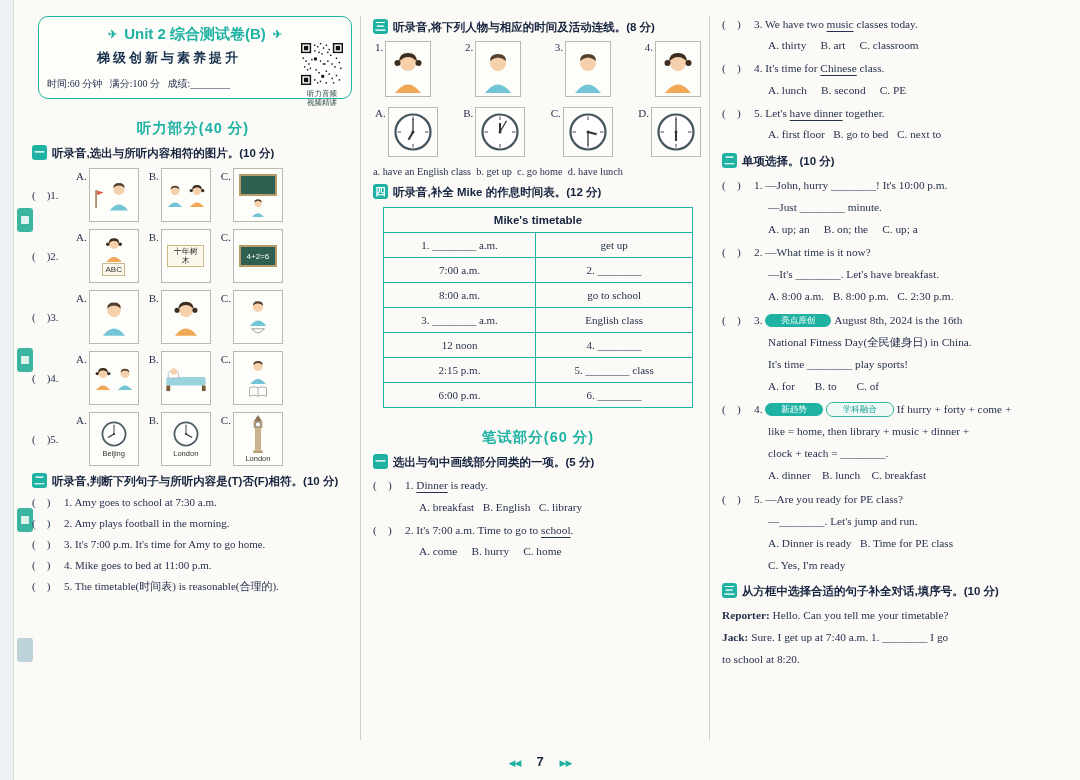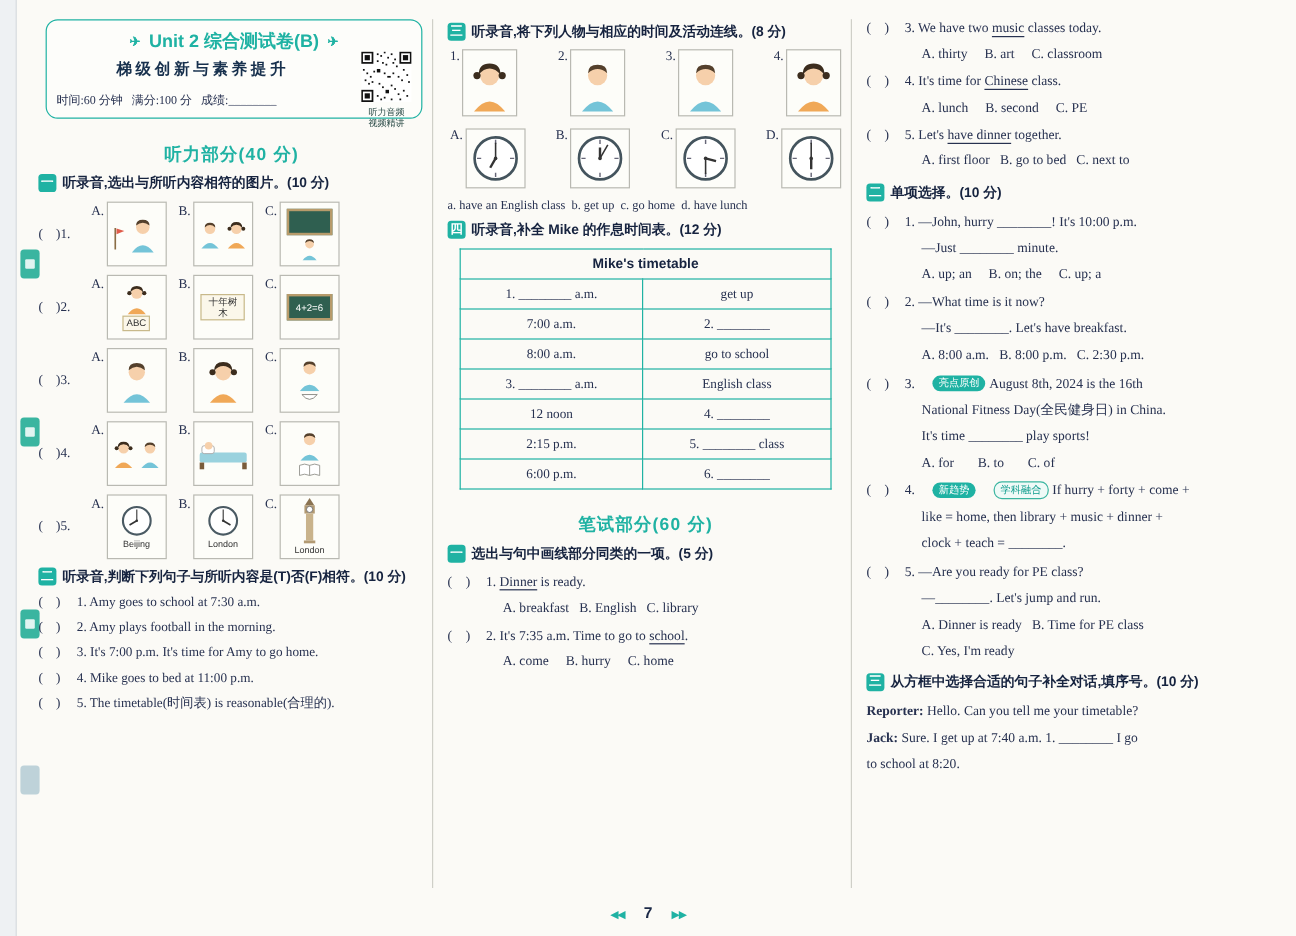"亮点原创" .pill { margin-left: 12px -> none; padding: 0 5px -> 0 16px }
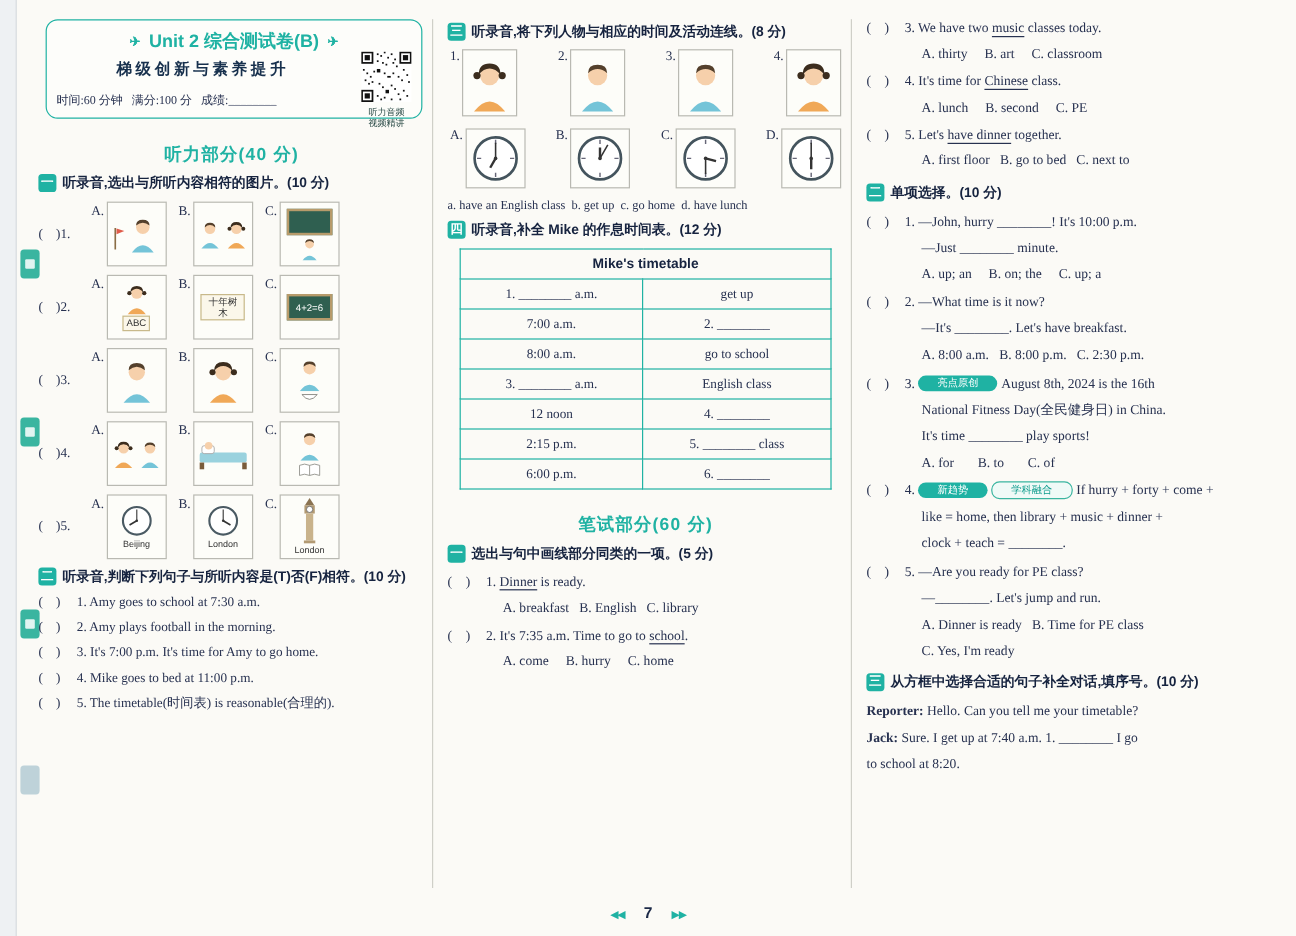"A. dinner B. lunch C." div.ln { html: none -> <div>A. dinner B. lunch C. breakfast</div> }
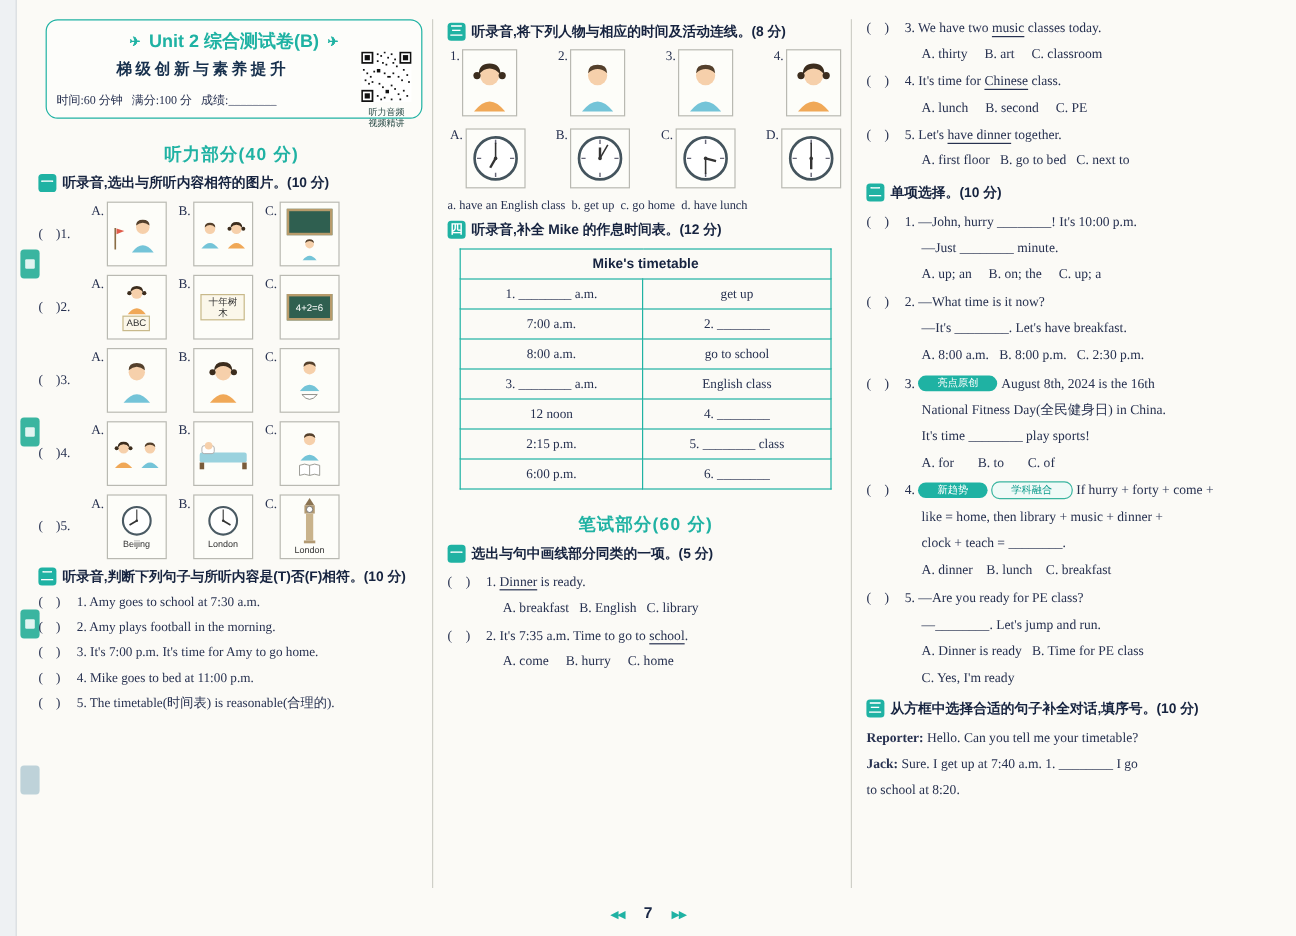"2. It's 7:35 a.m. Time" span { text: 7:35 -> 7:00 }
